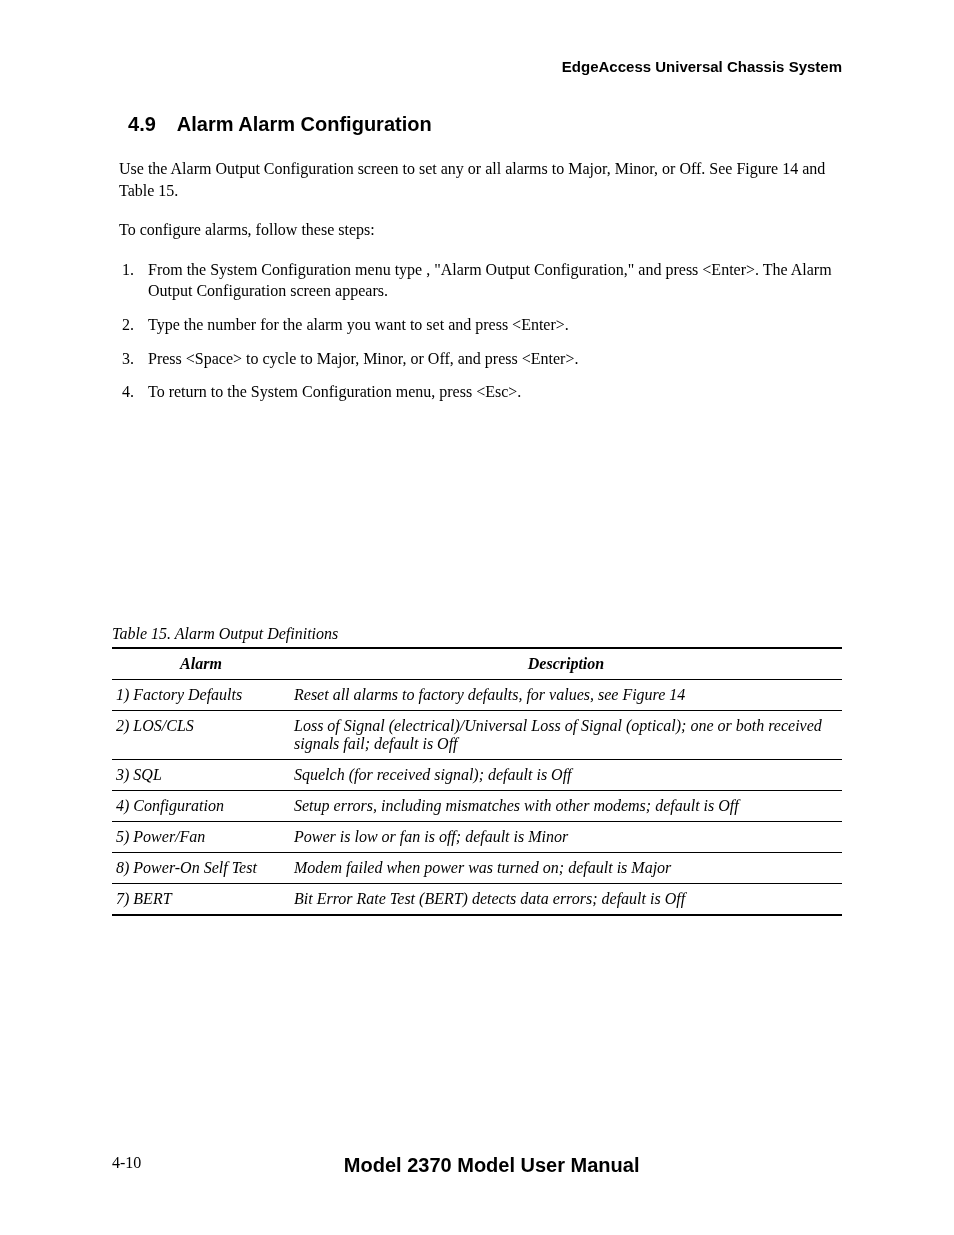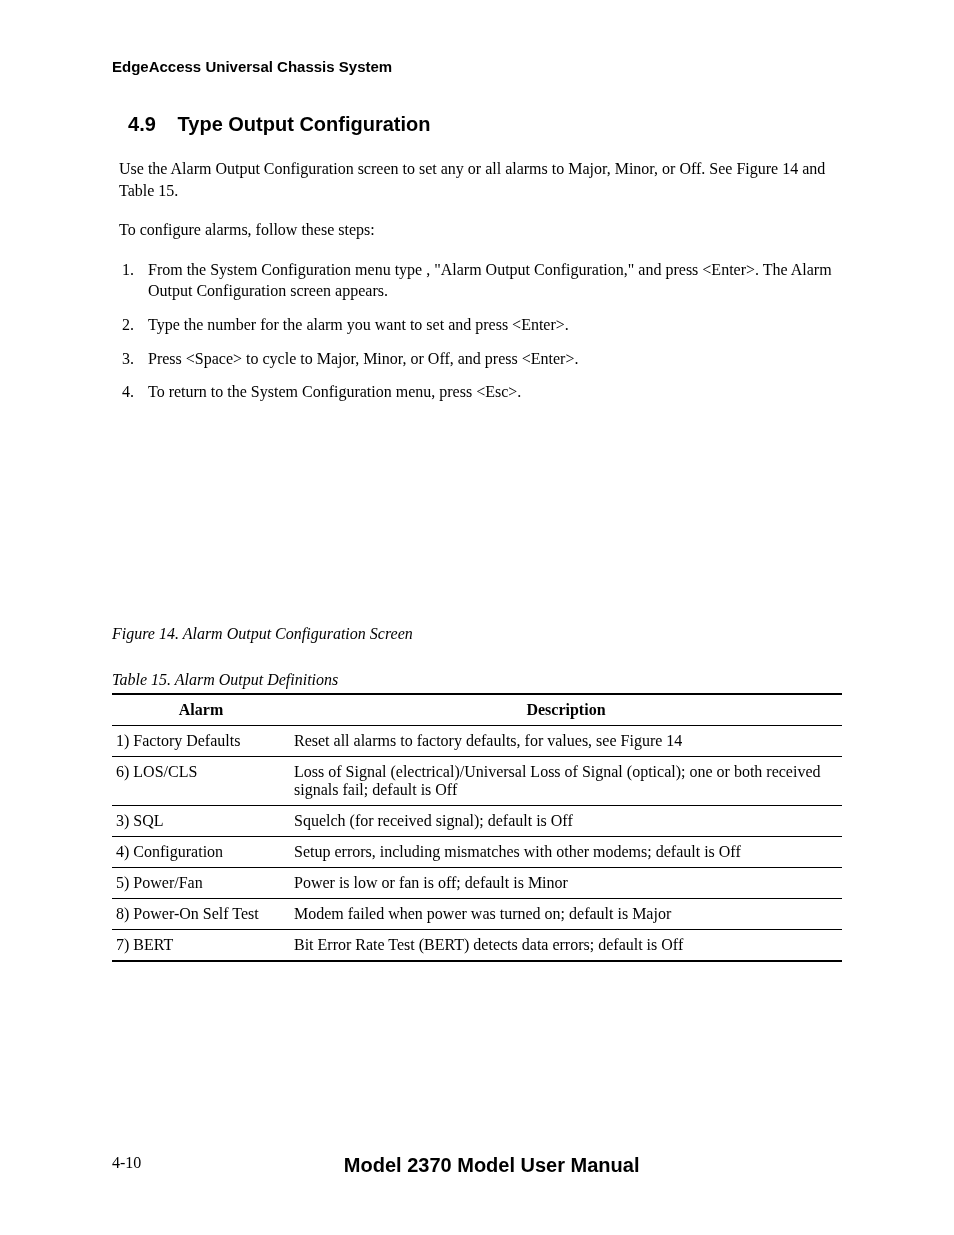"EdgeAccess Universal Chassis System" .running-header { text-align: left -> right }
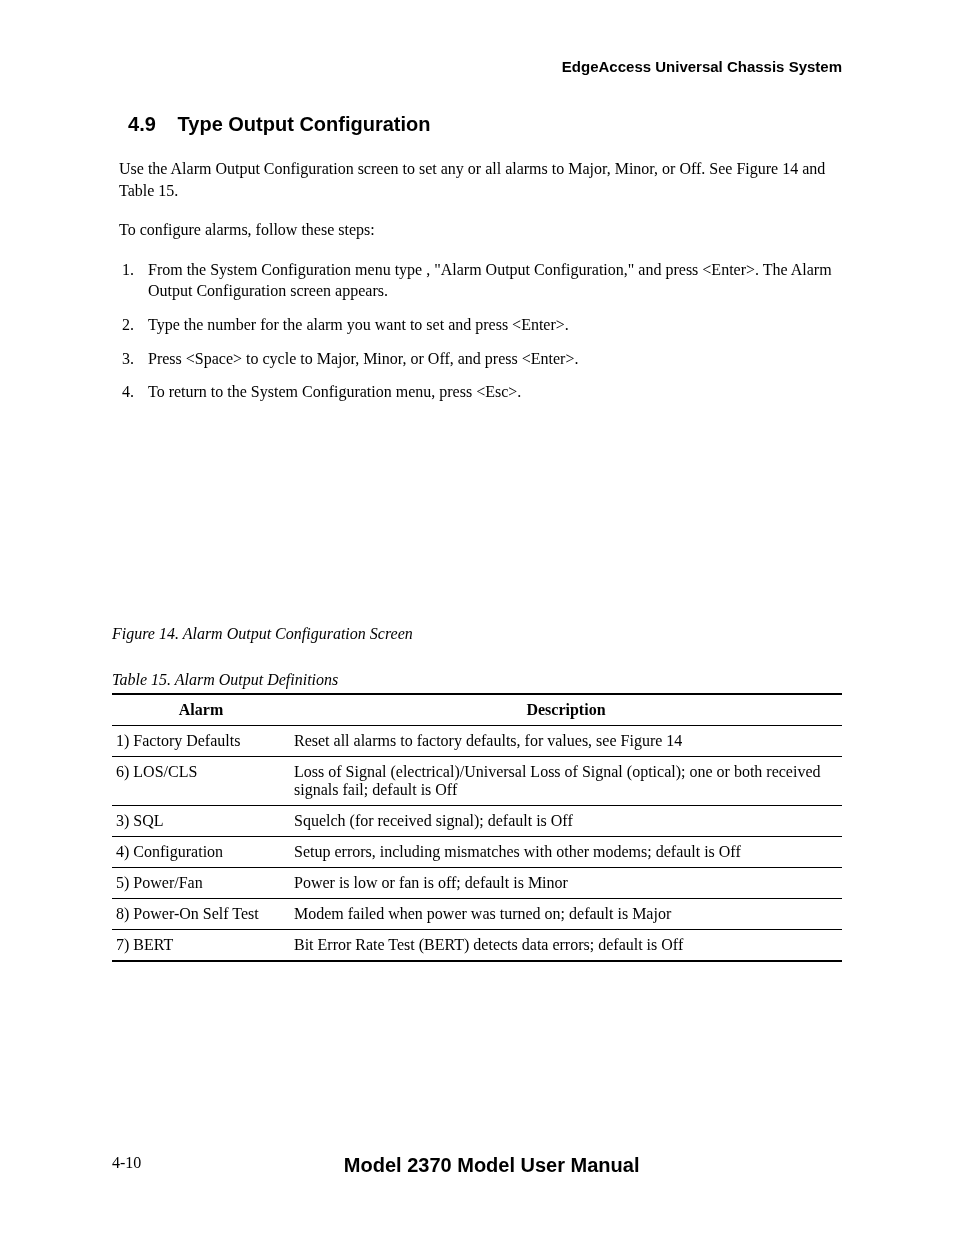"Type Output Configuration" span { text: Type Output -> Alarm Alarm }
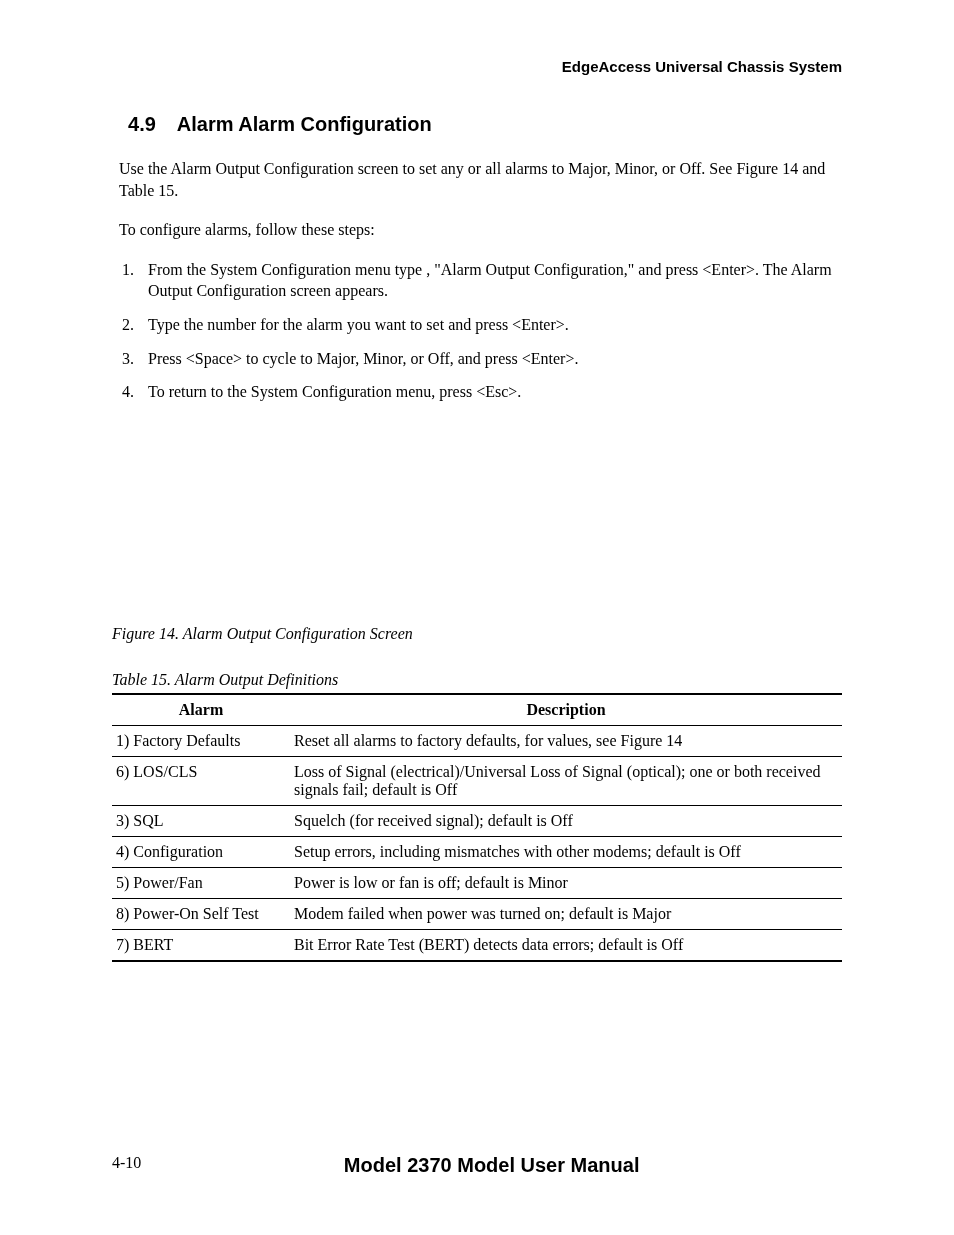"Figure 14. Alarm Output Configuration" p.caption { html: <p>Figure 14. Alarm Output Configuration Screen</p> -> none }
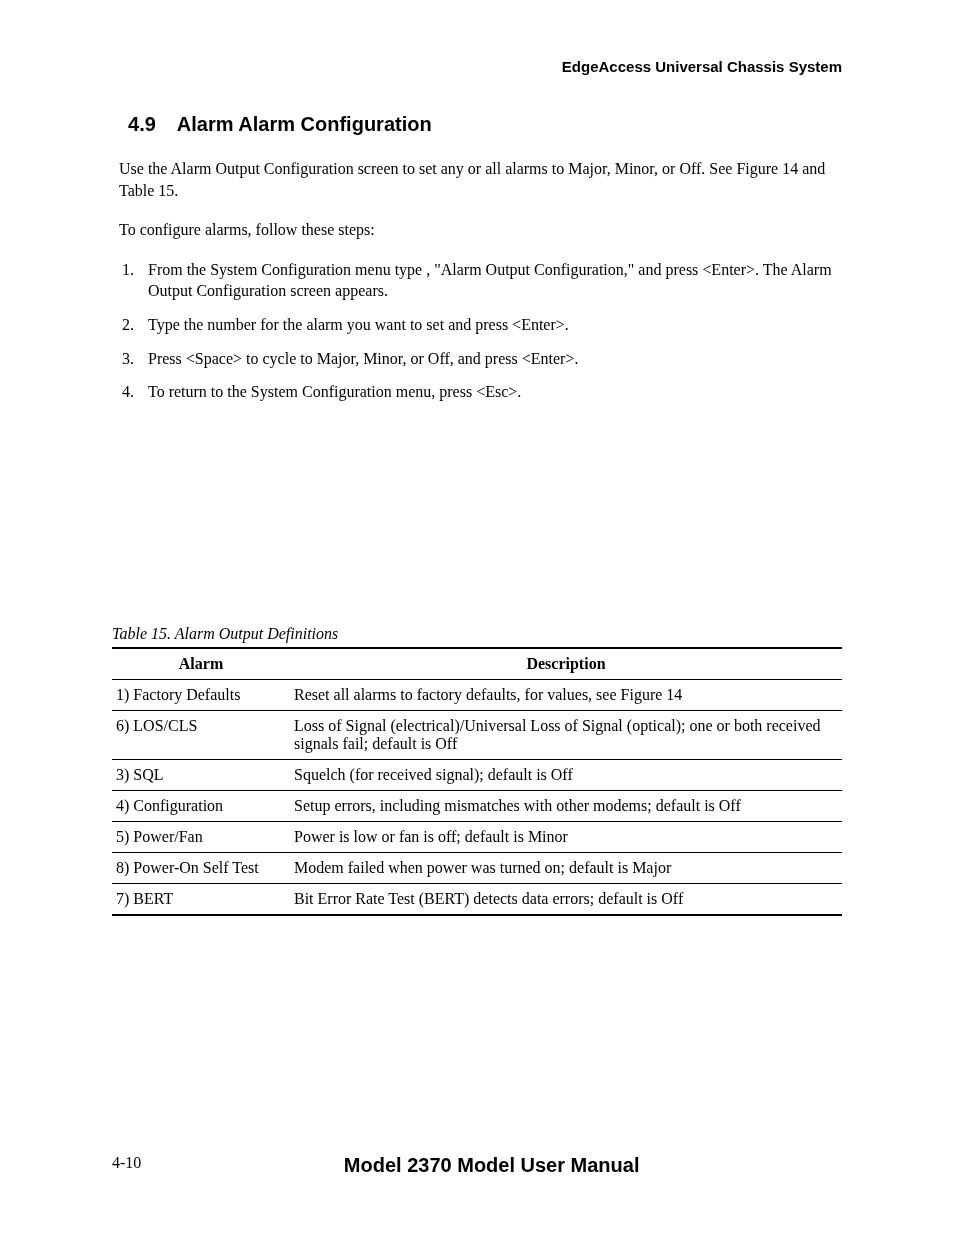"Alarm" table.alarm-table { font-style: none -> italic }
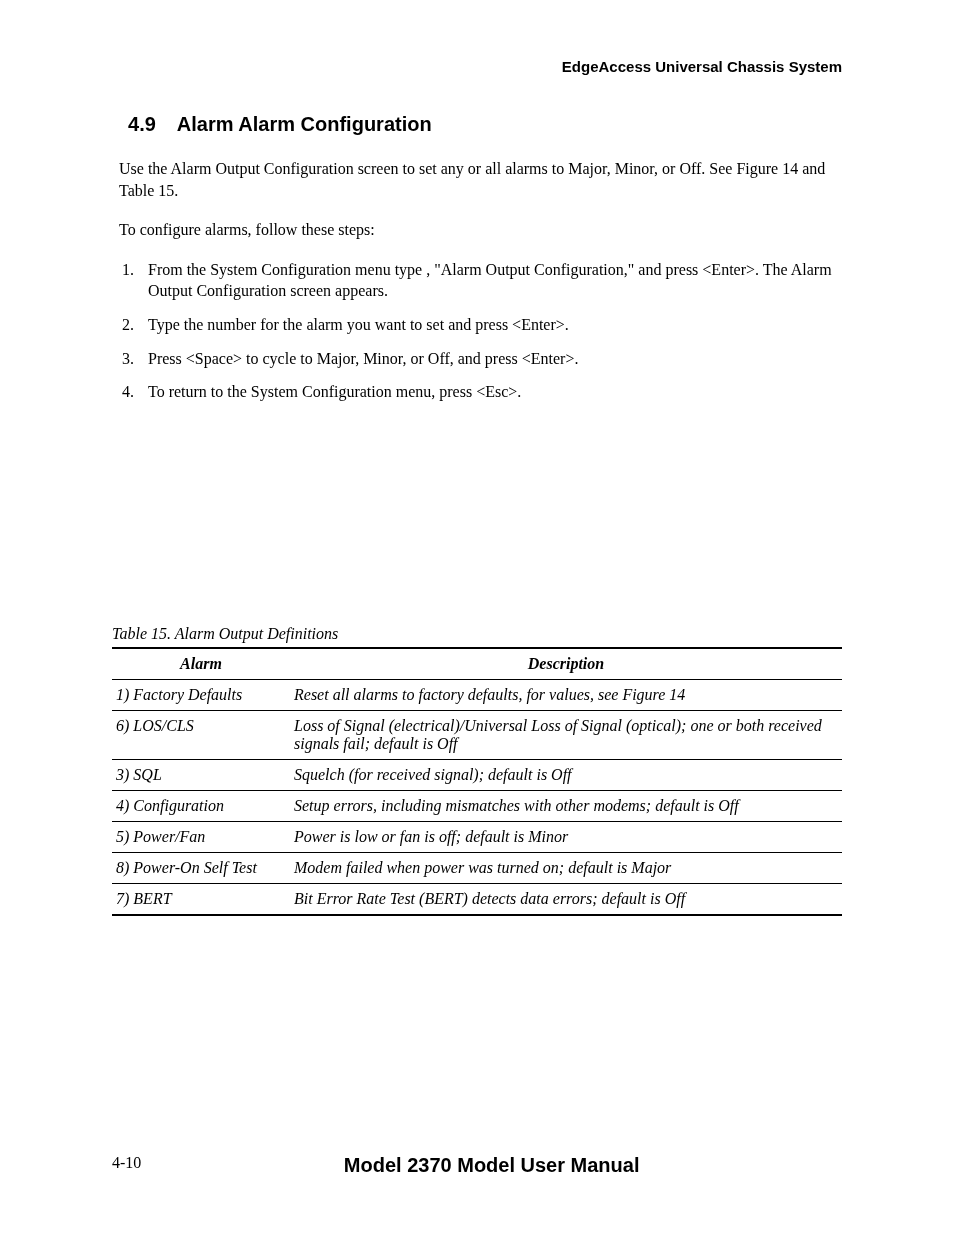"6) LOS/CLS" td.col-alarm { text: 6 -> 2 }
